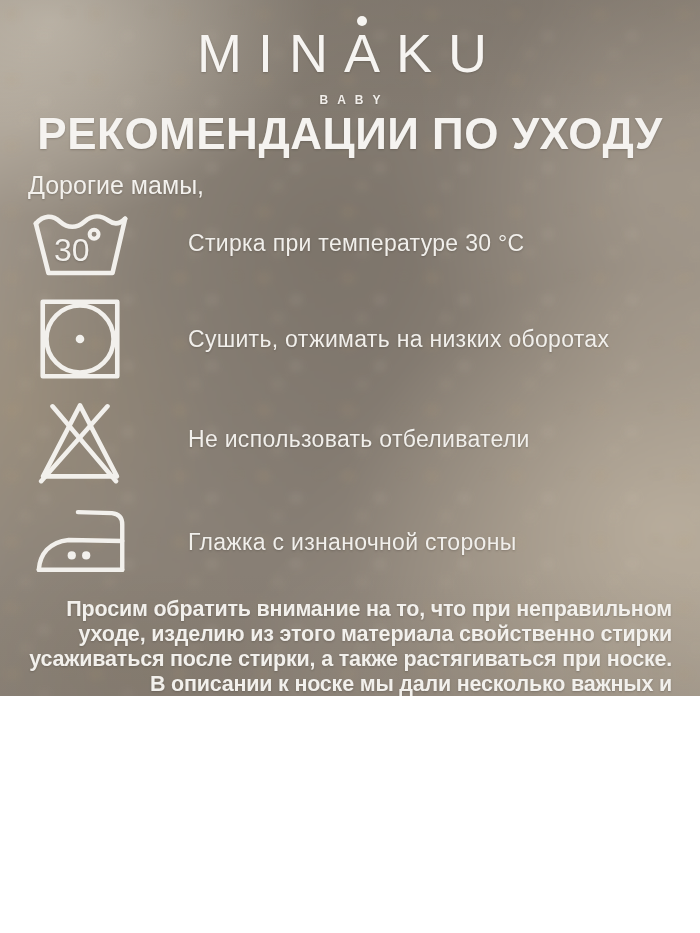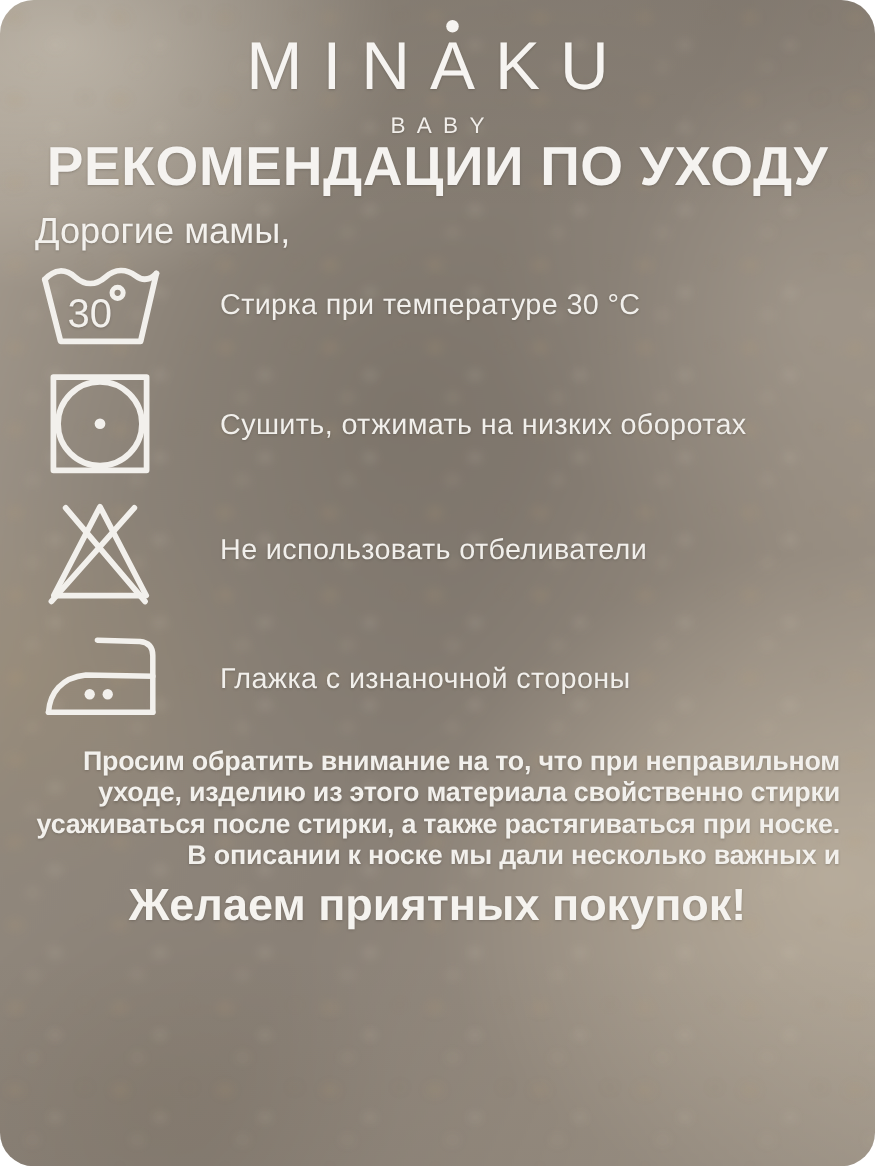"MINAKU" .page { border-radius: 27px -> none; height: 933px -> 696px }
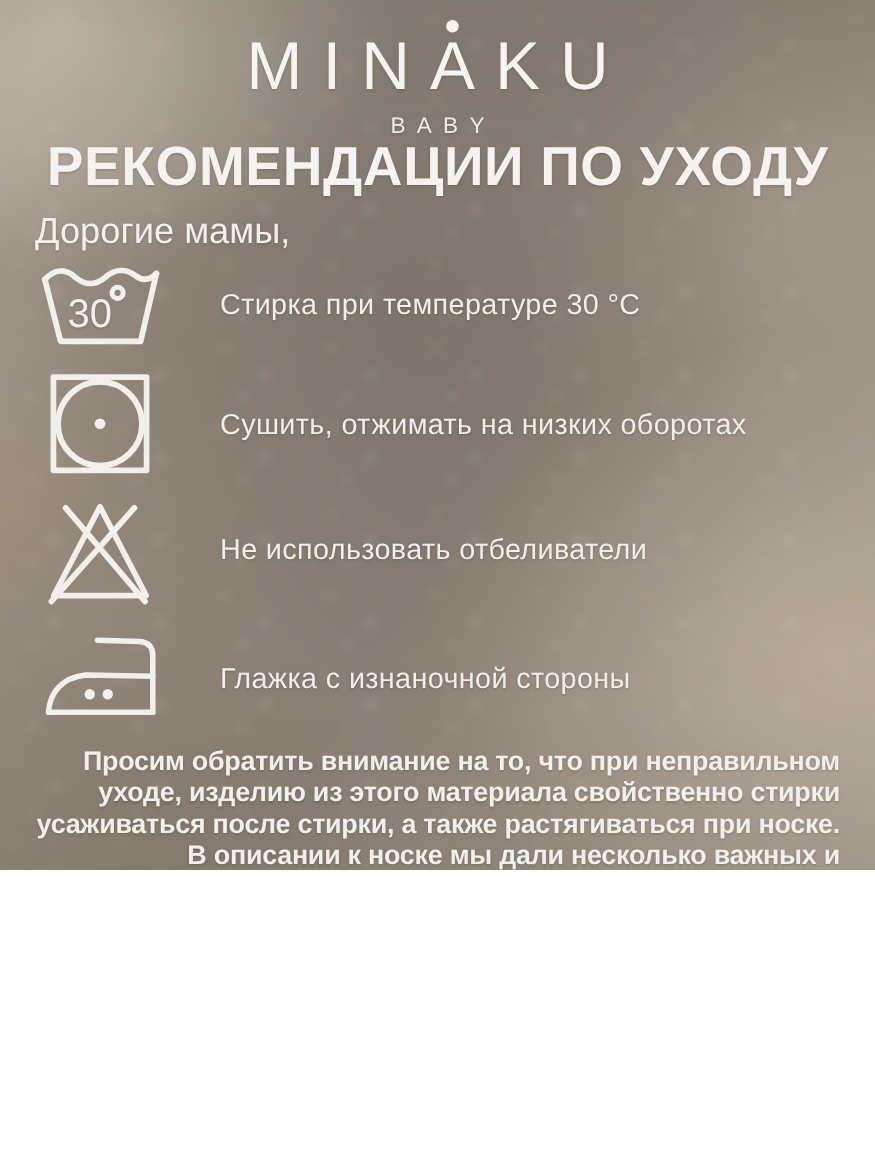"BABY" .brand-sub { font-size: 18px -> 12px; font-weight: 400 -> 700 }
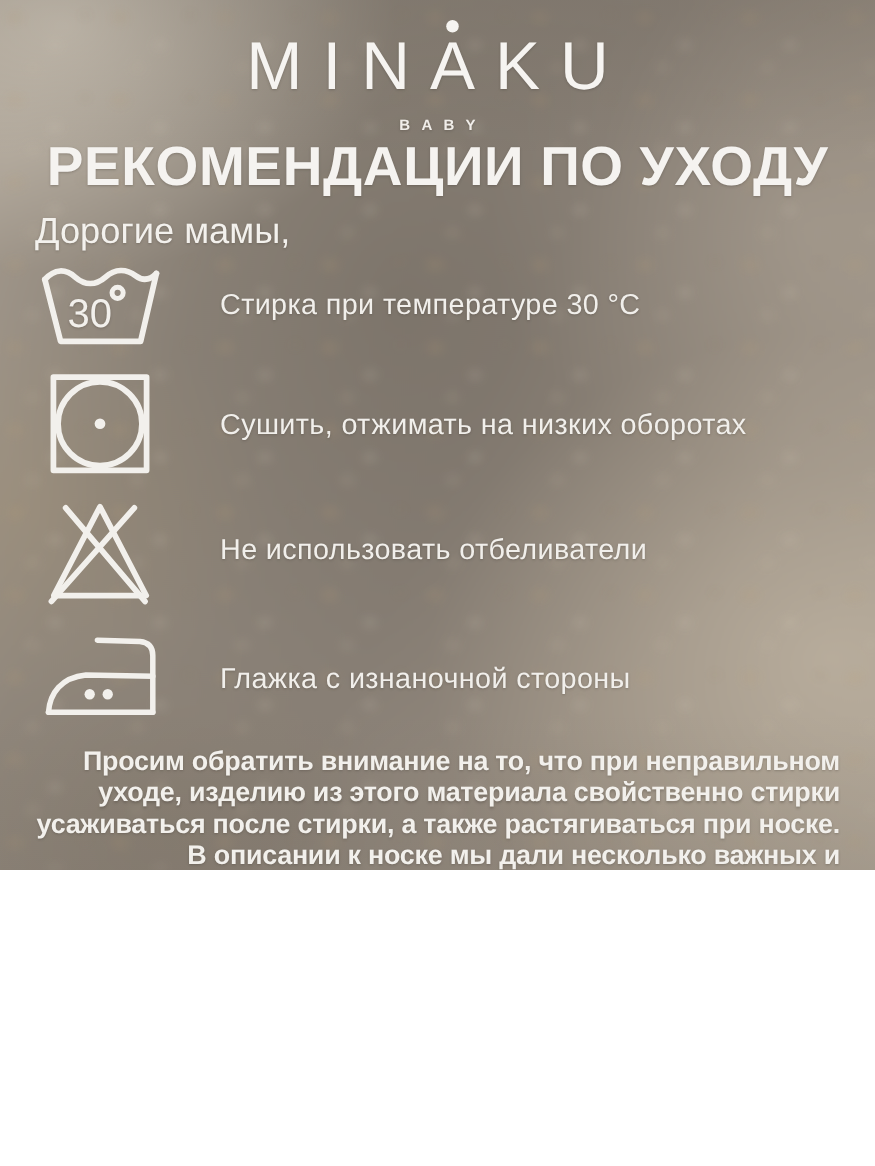"Дорогие мамы," .greeting { font-size: 29px -> 25px }
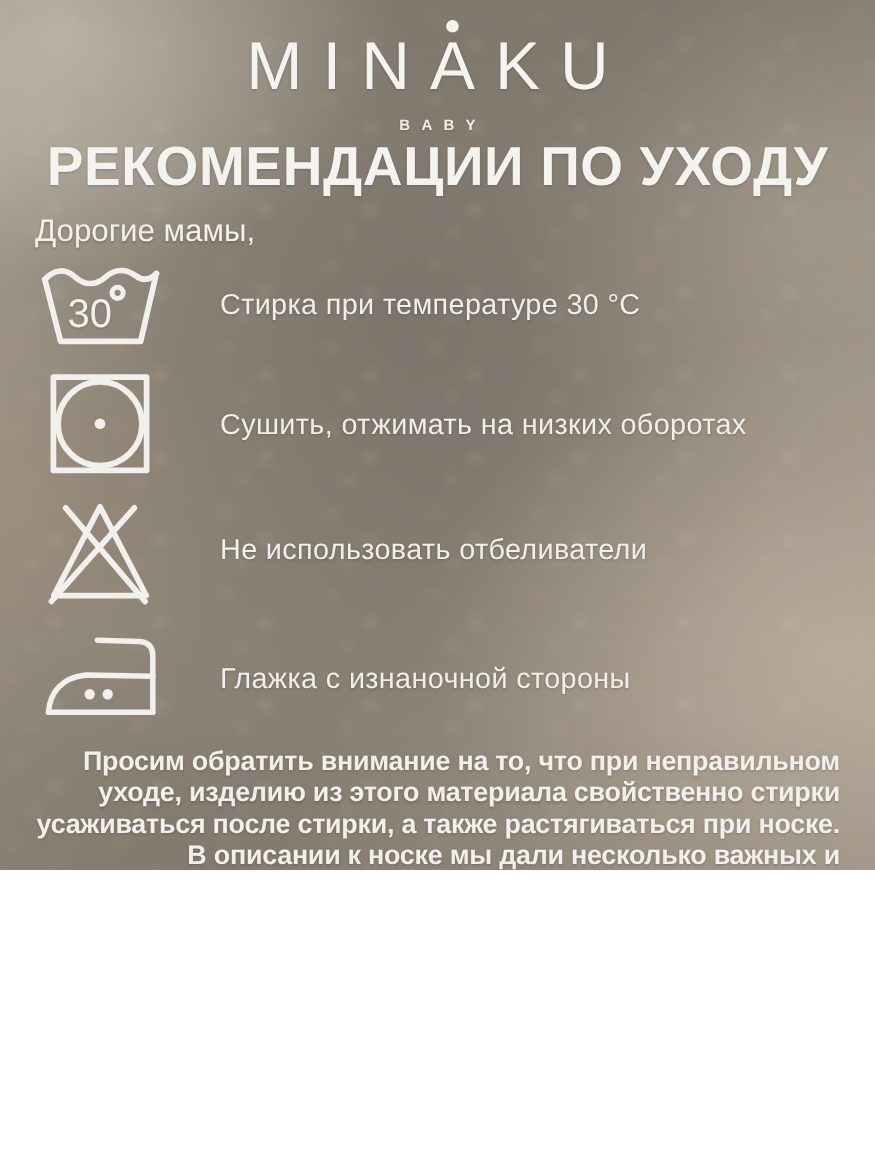"30" .care-item { gap: none -> 12px }
